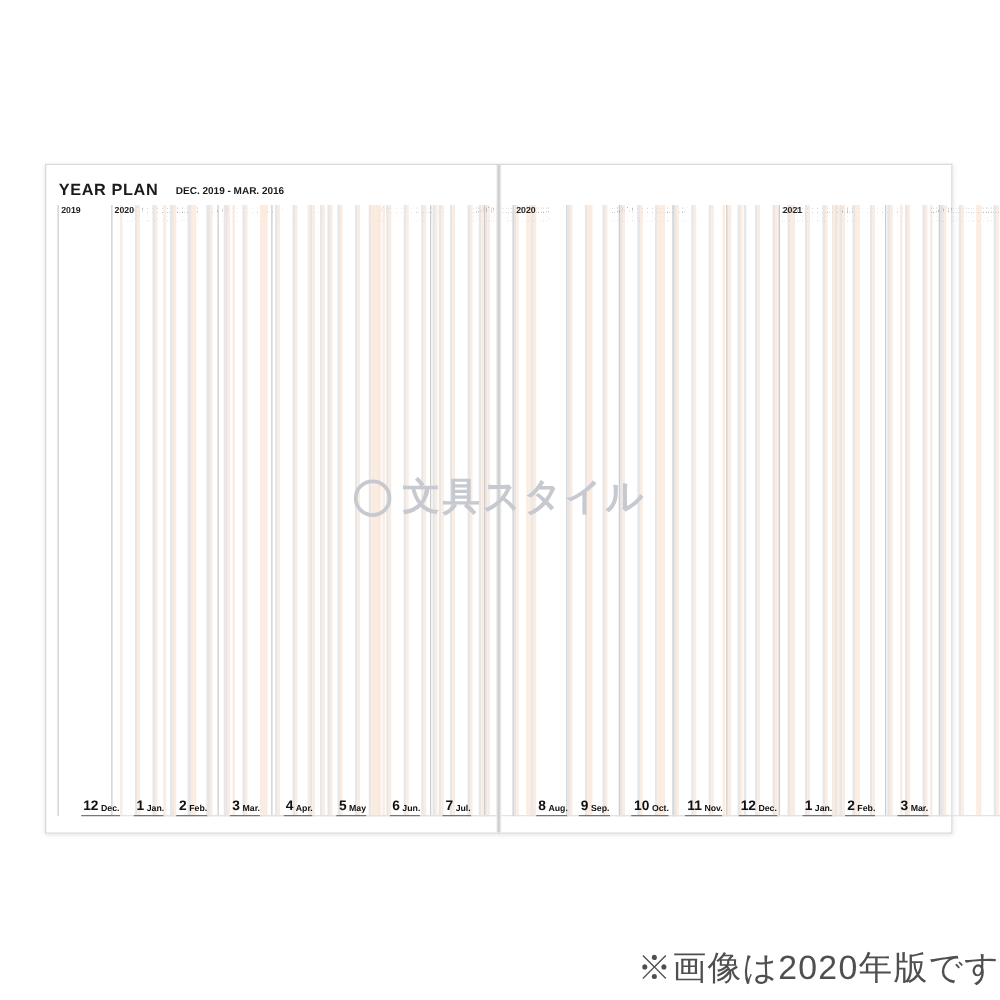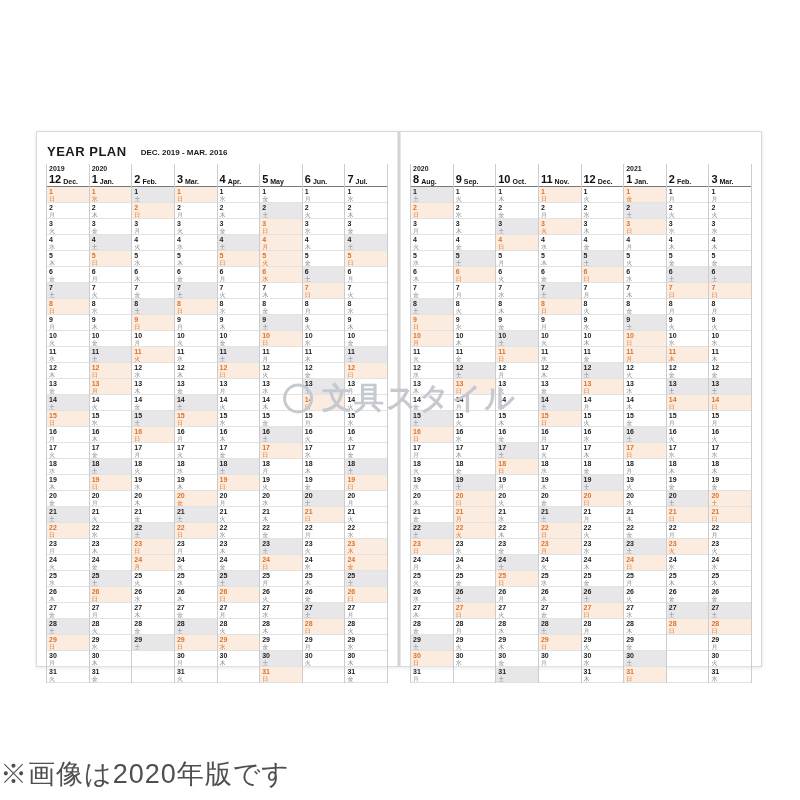"12" .mcol { flex-direction: column -> row }
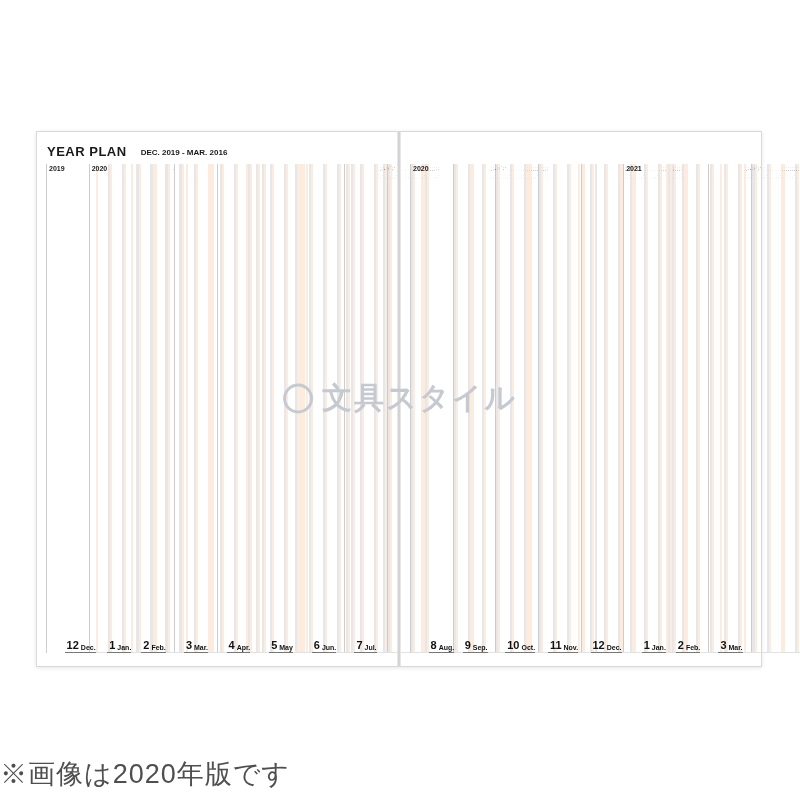"※画像は2020年版です" .caption { text-align: left -> right }
